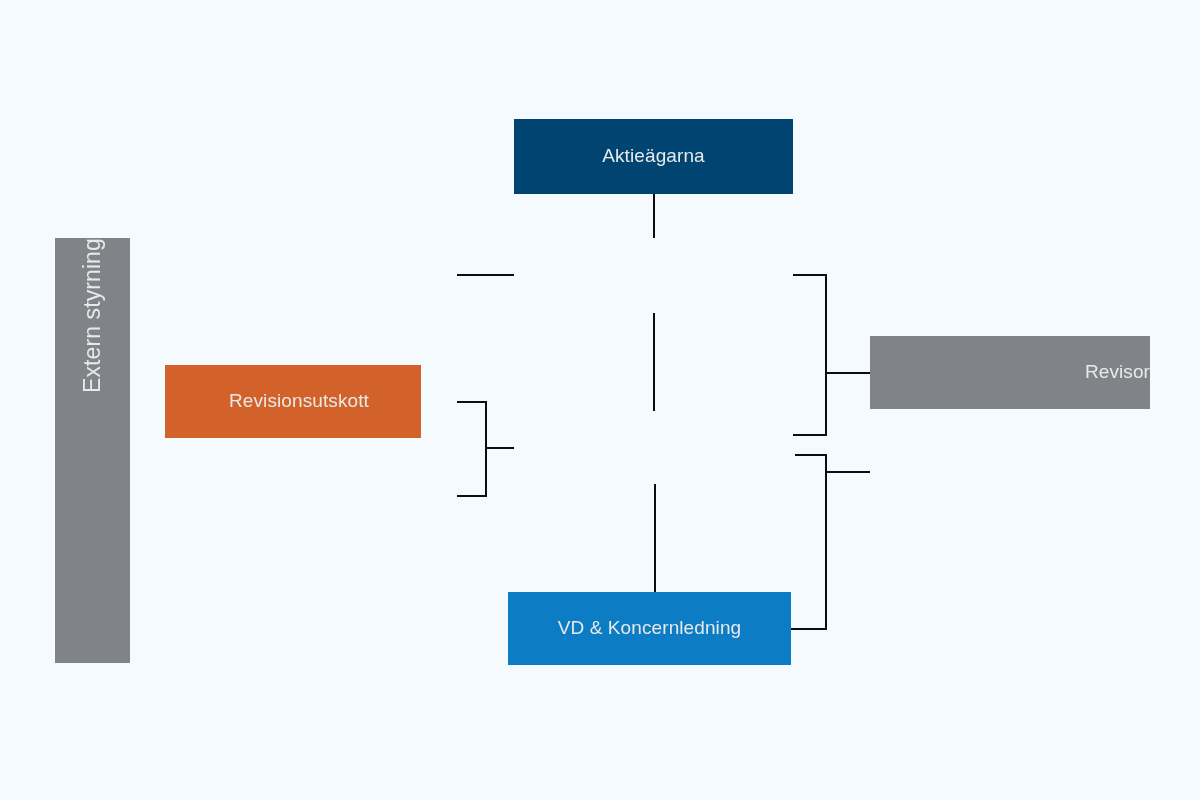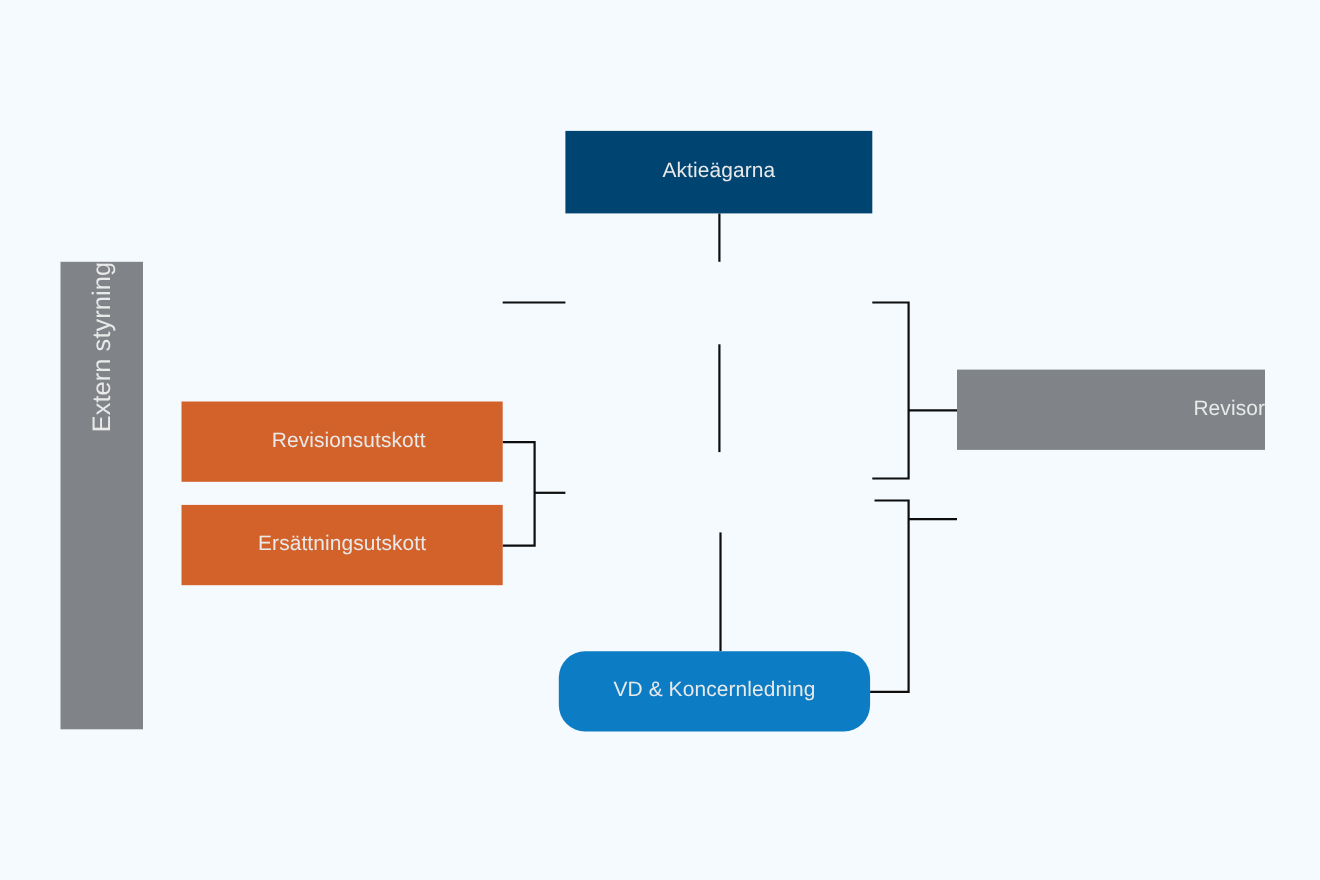"Revisionsutskott" div.node { width: 292px -> 256px }
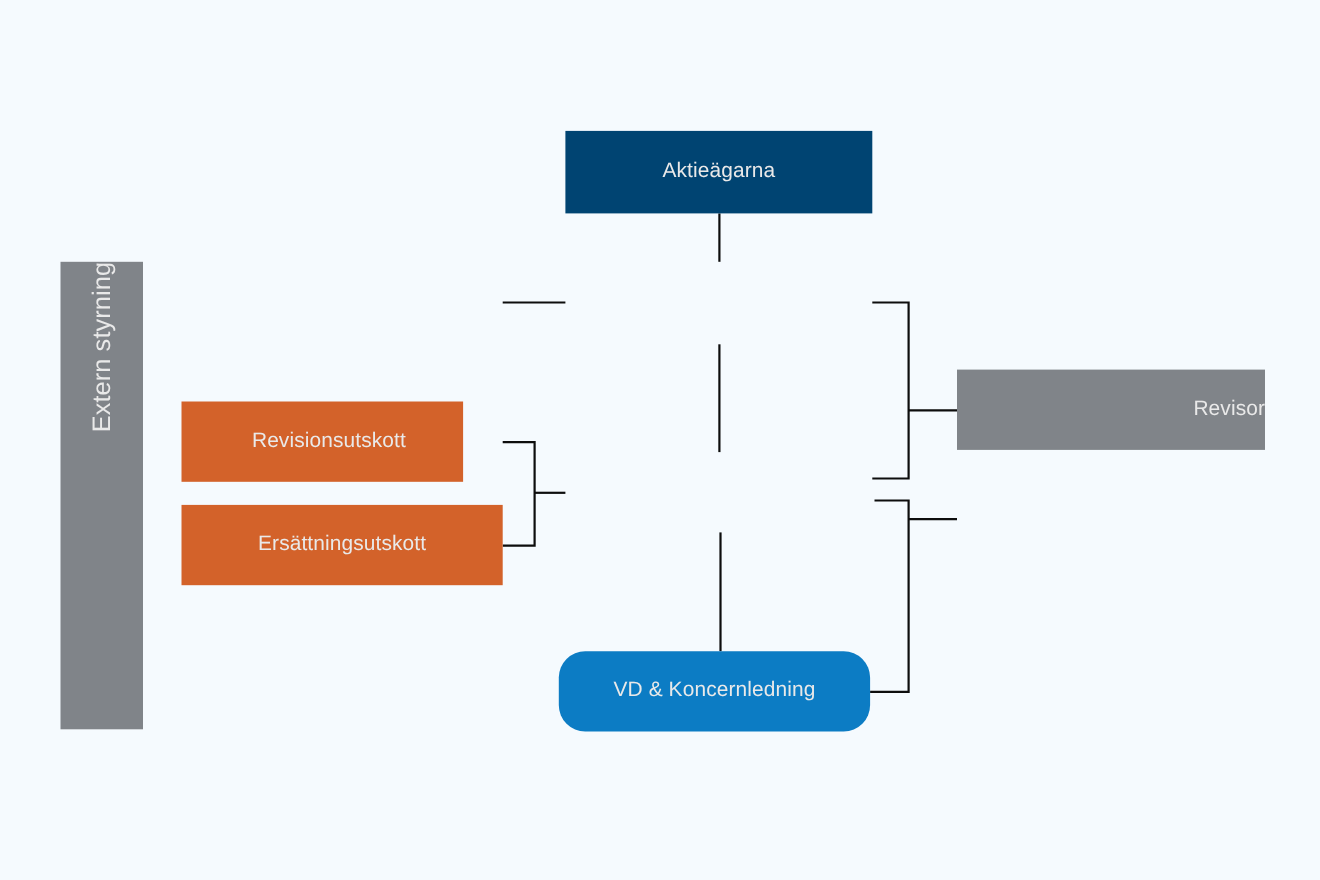"Ersättningsutskott" div.node { html: <div> <span>Ersättningsutskott</span> </div> -> none }
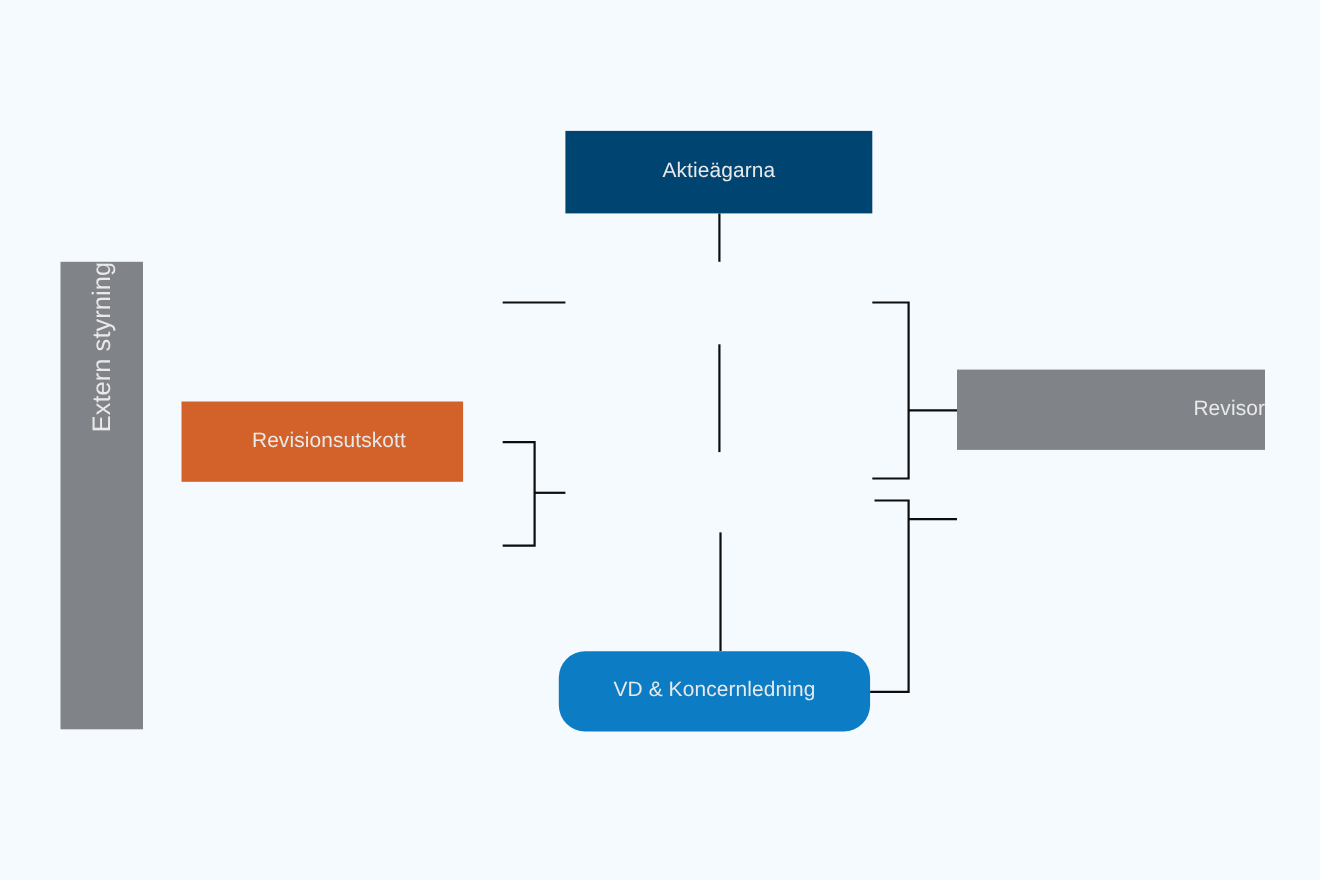"VD & Koncernledning" div.node { border-radius: 24px -> none }
